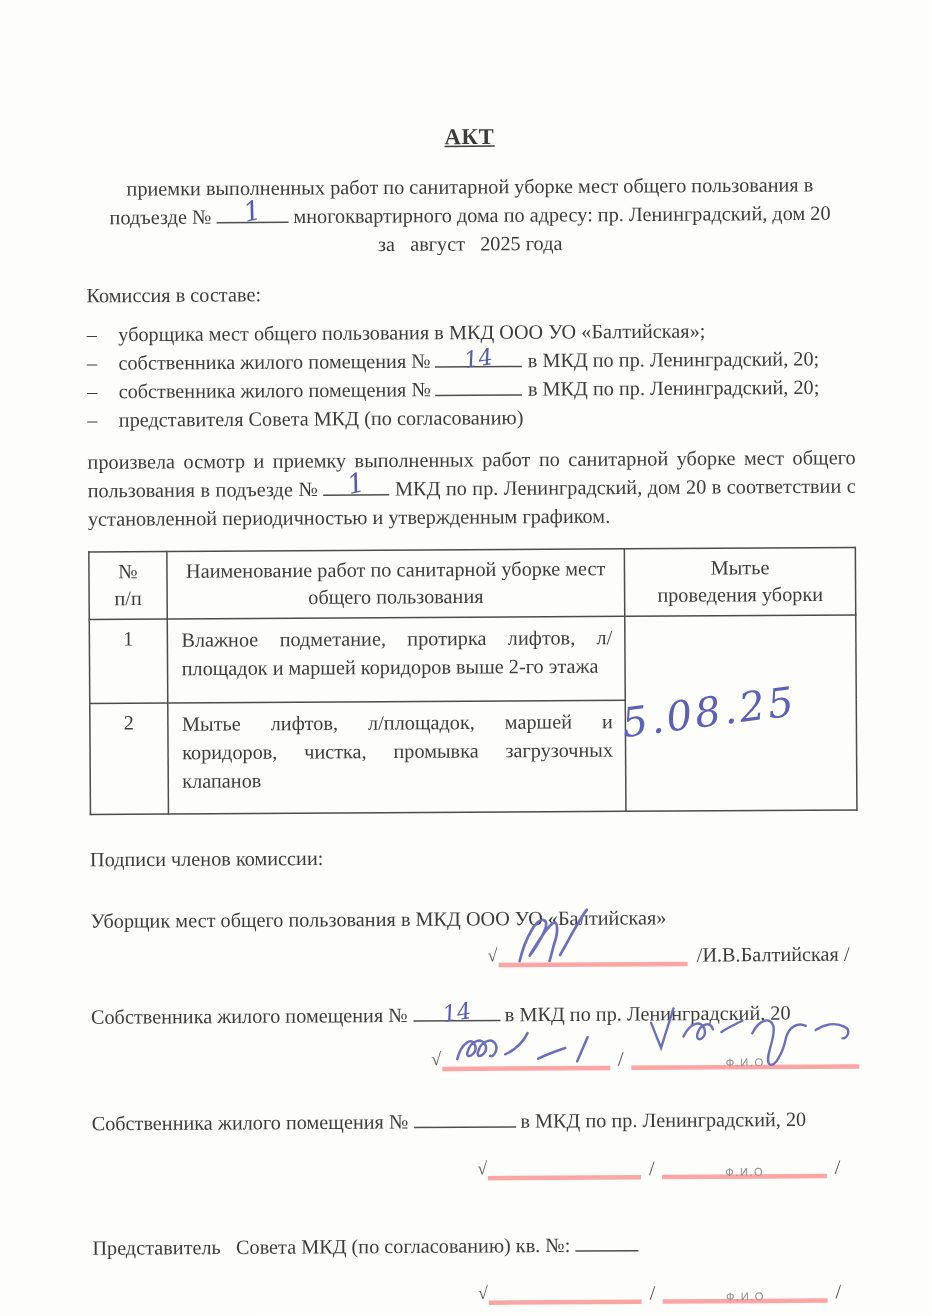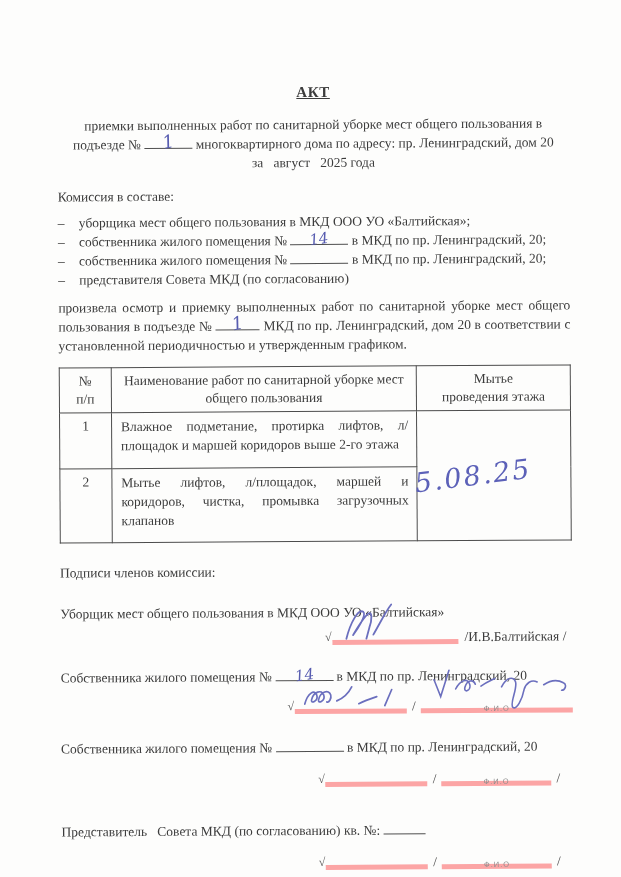"проведения этажа" span { text: этажа -> уборки }
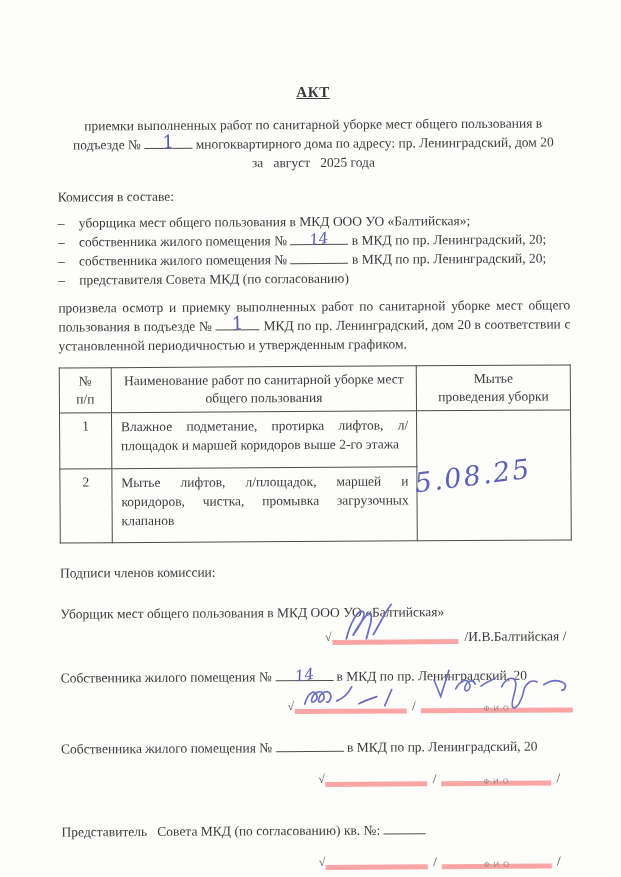"Ф.И.О" .sigblank { border-bottom: 5px solid #fca5a5 -> 3px solid #fca5a5 }
